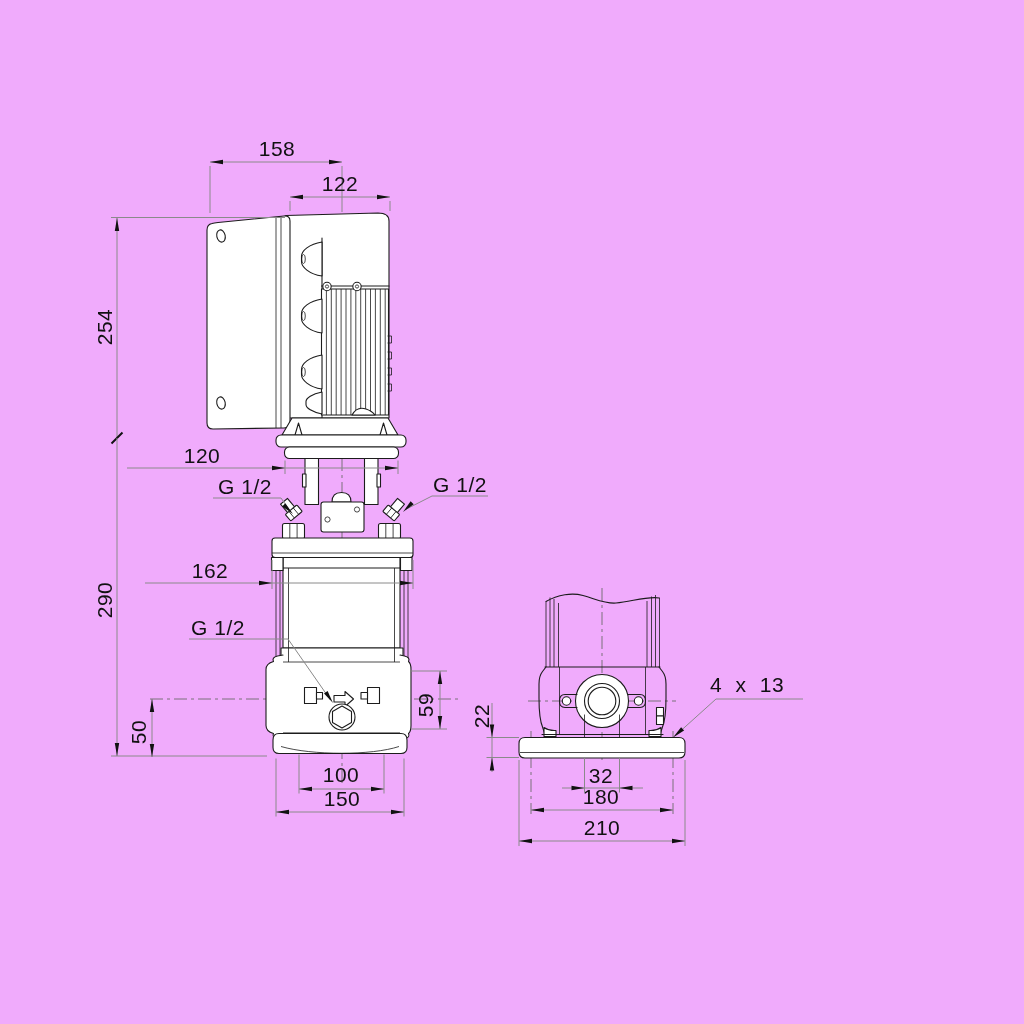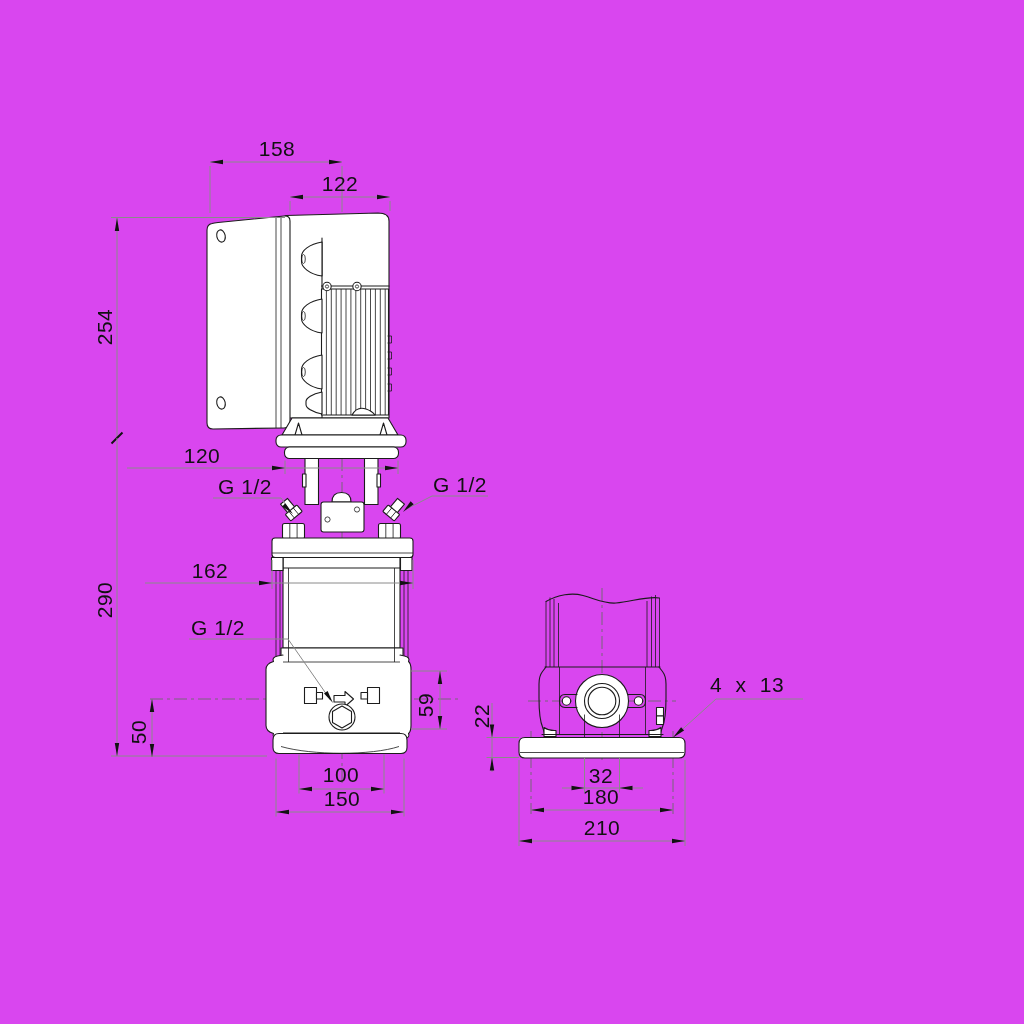"158" .canvas { background: #d946ef -> #f0abfc }
